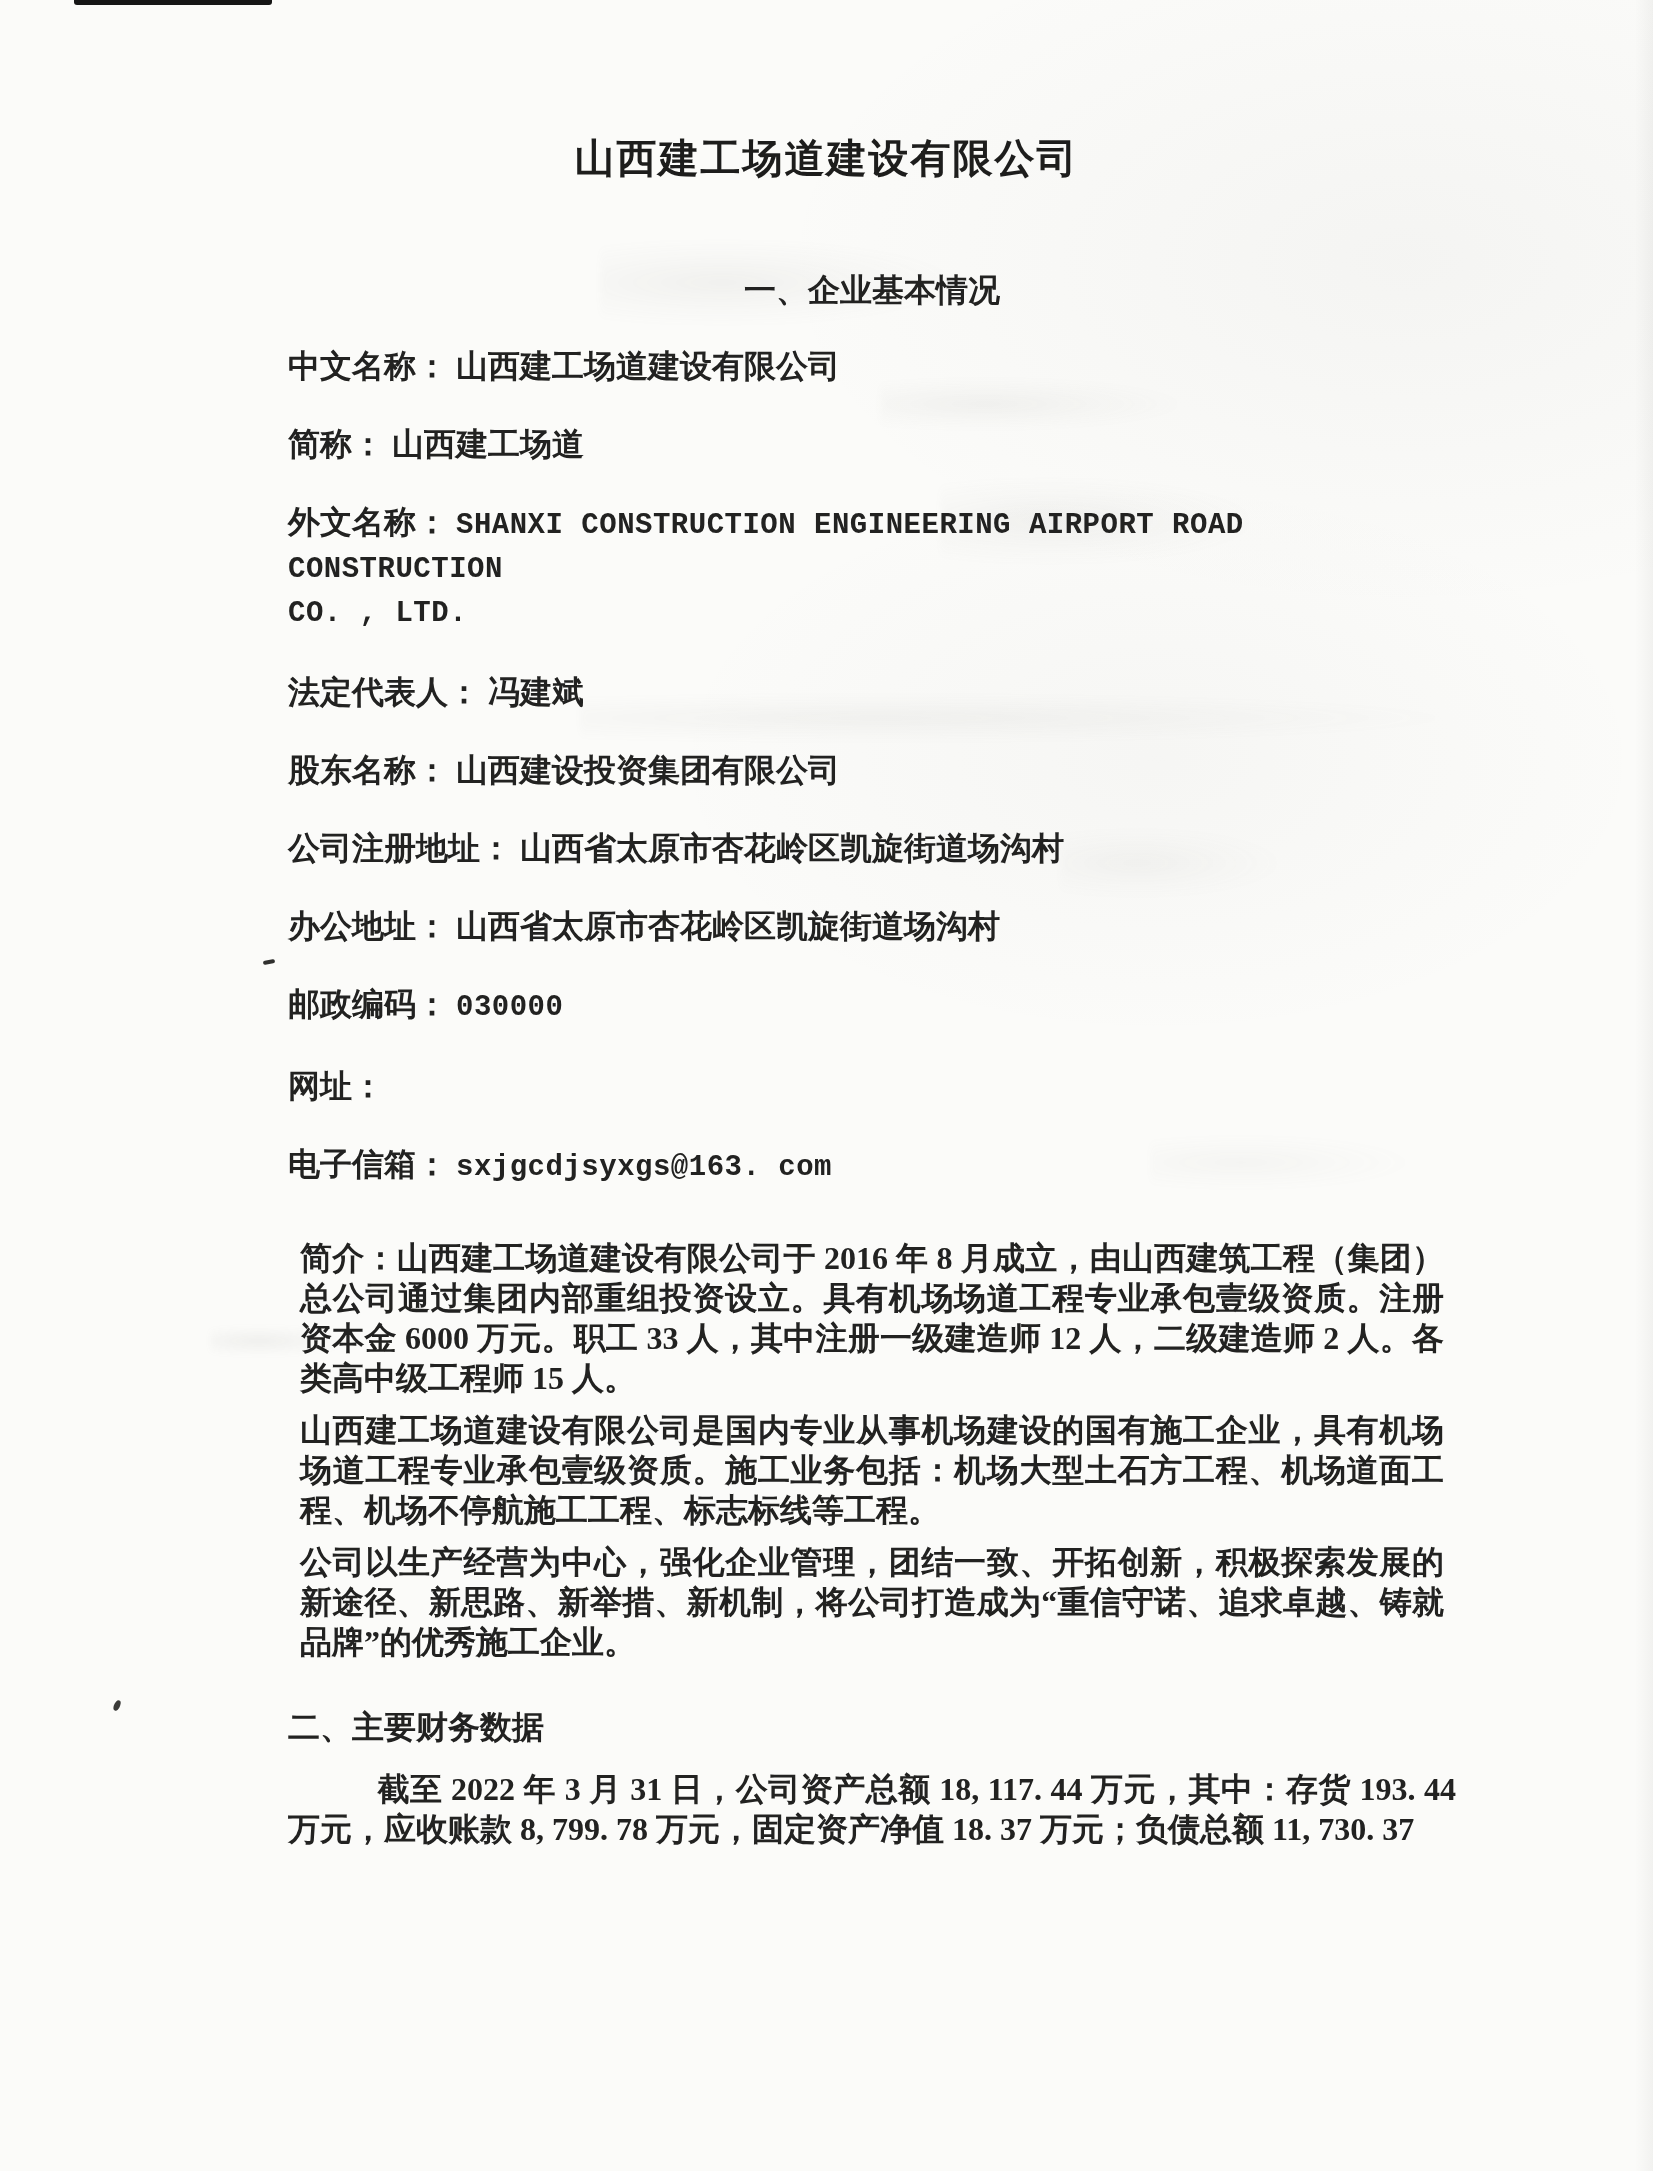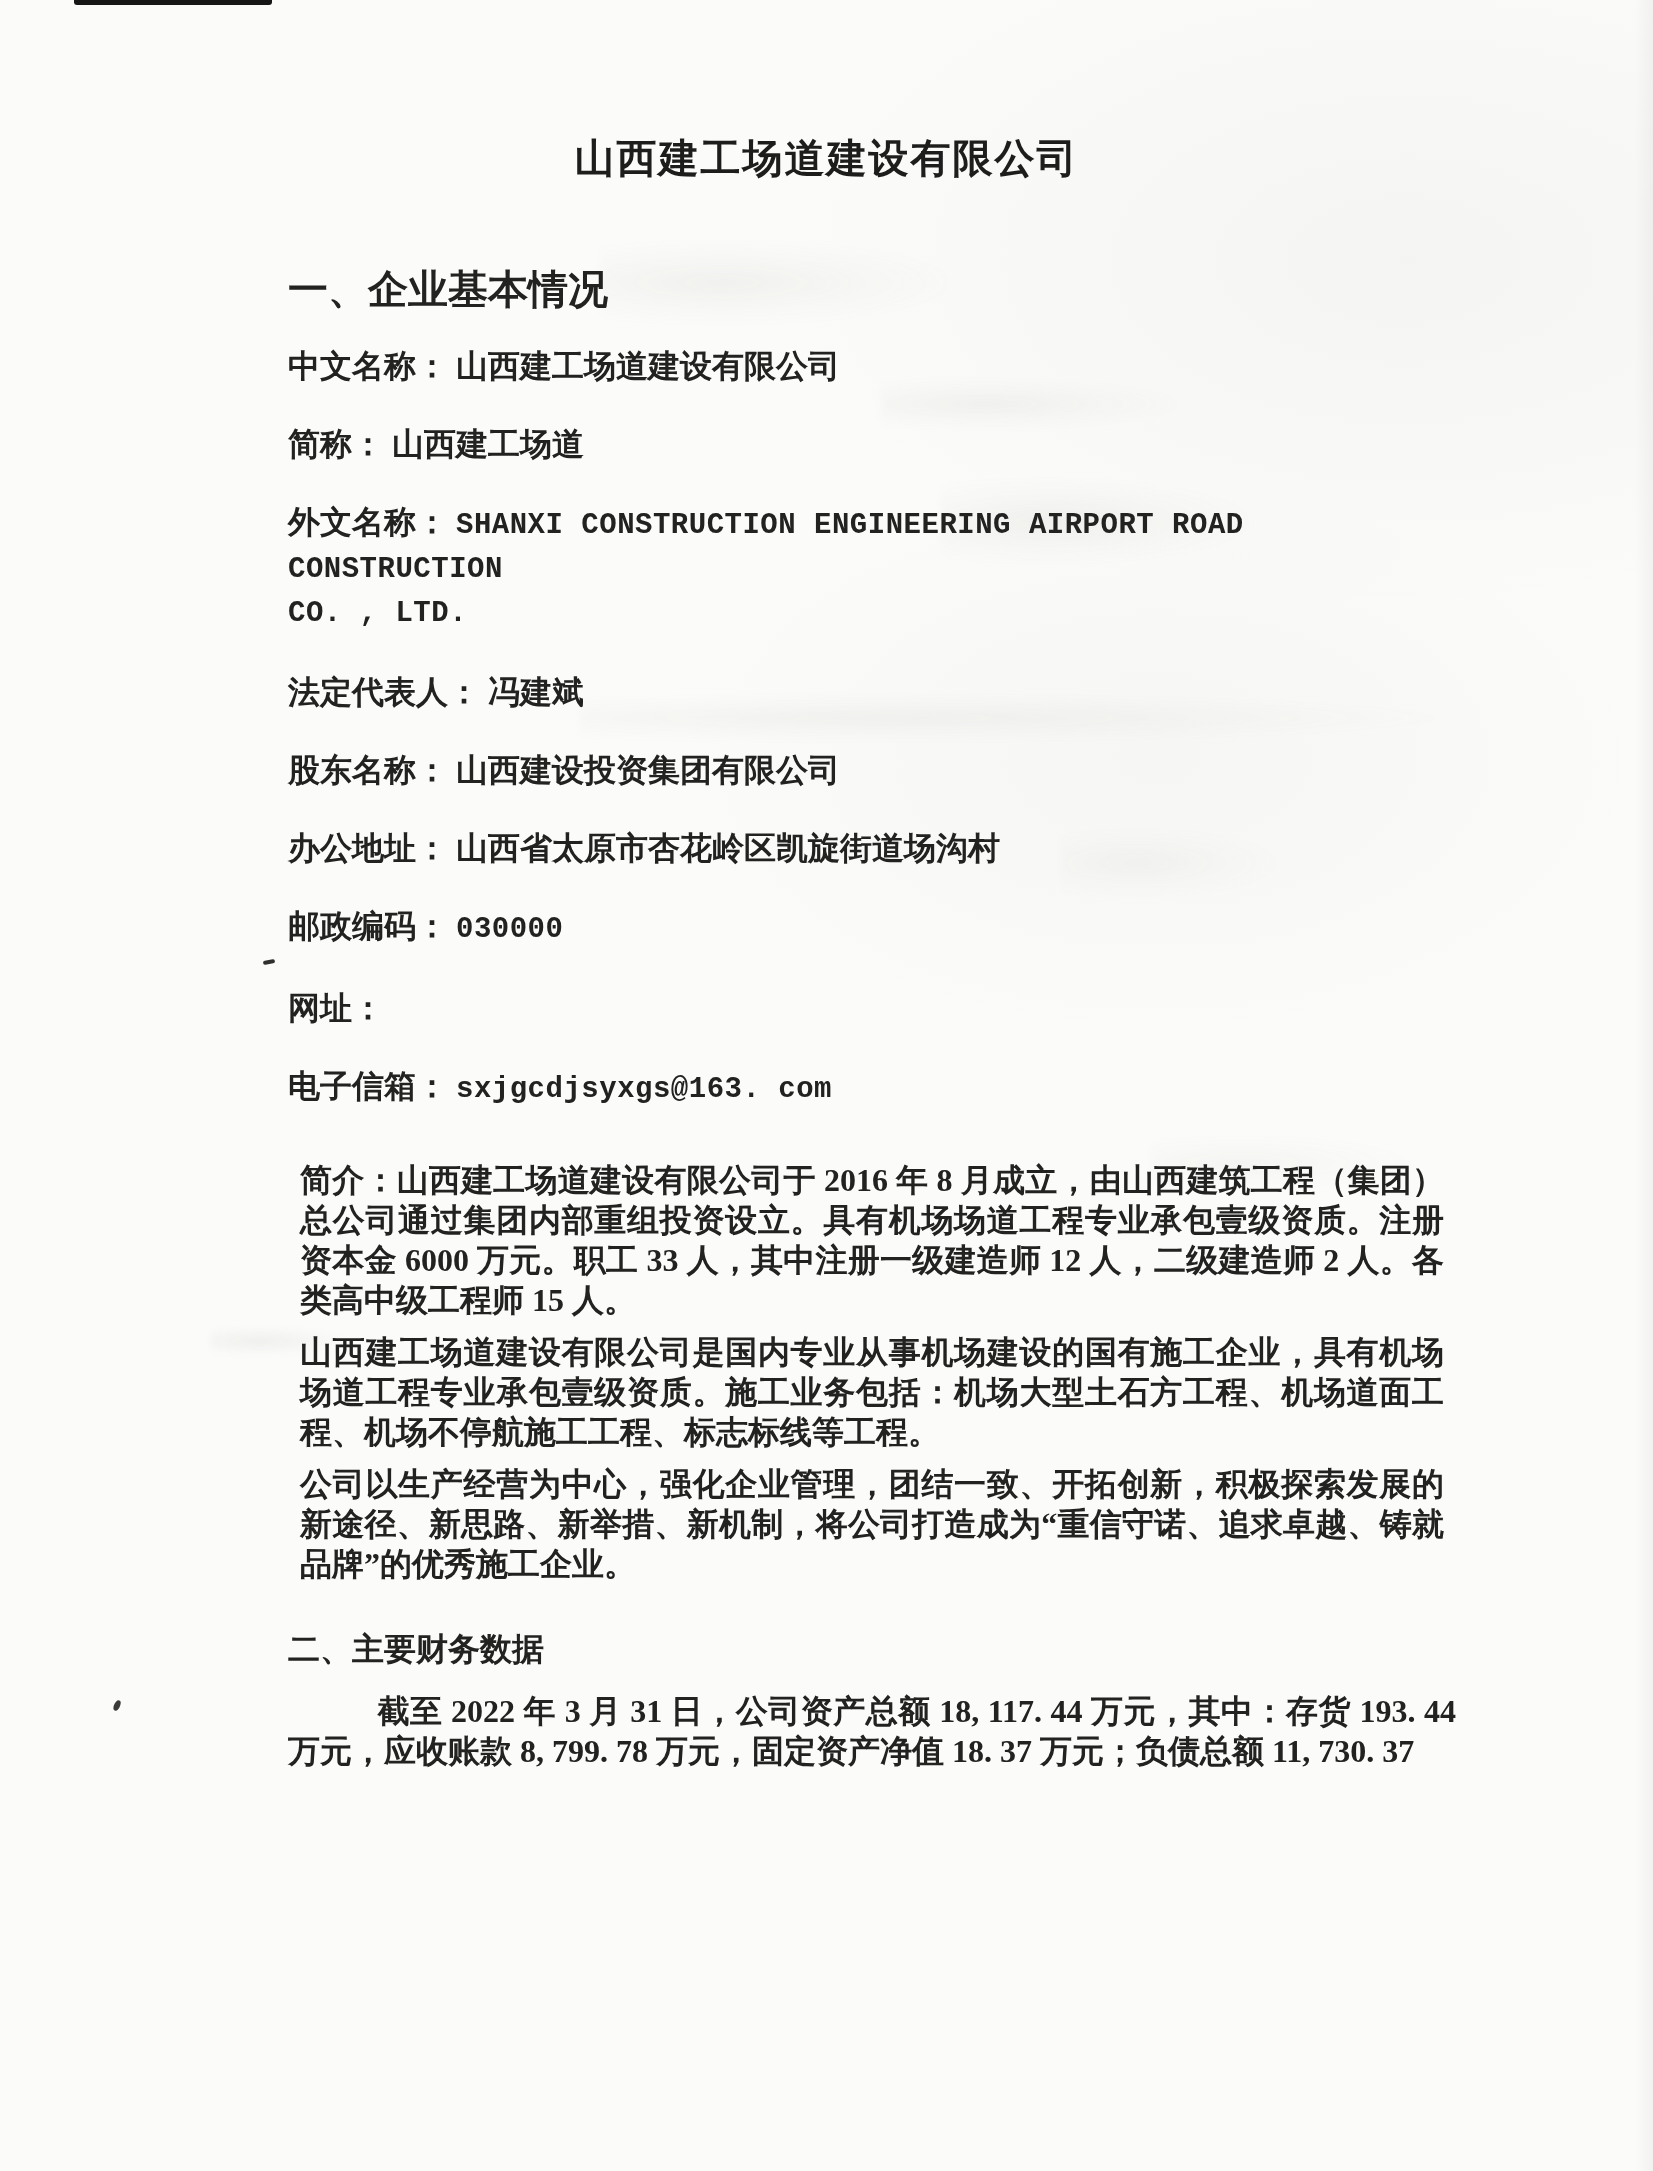"一、企业基本情况" .sec-heading { font-size: 40px -> 32px; text-align: none -> center }
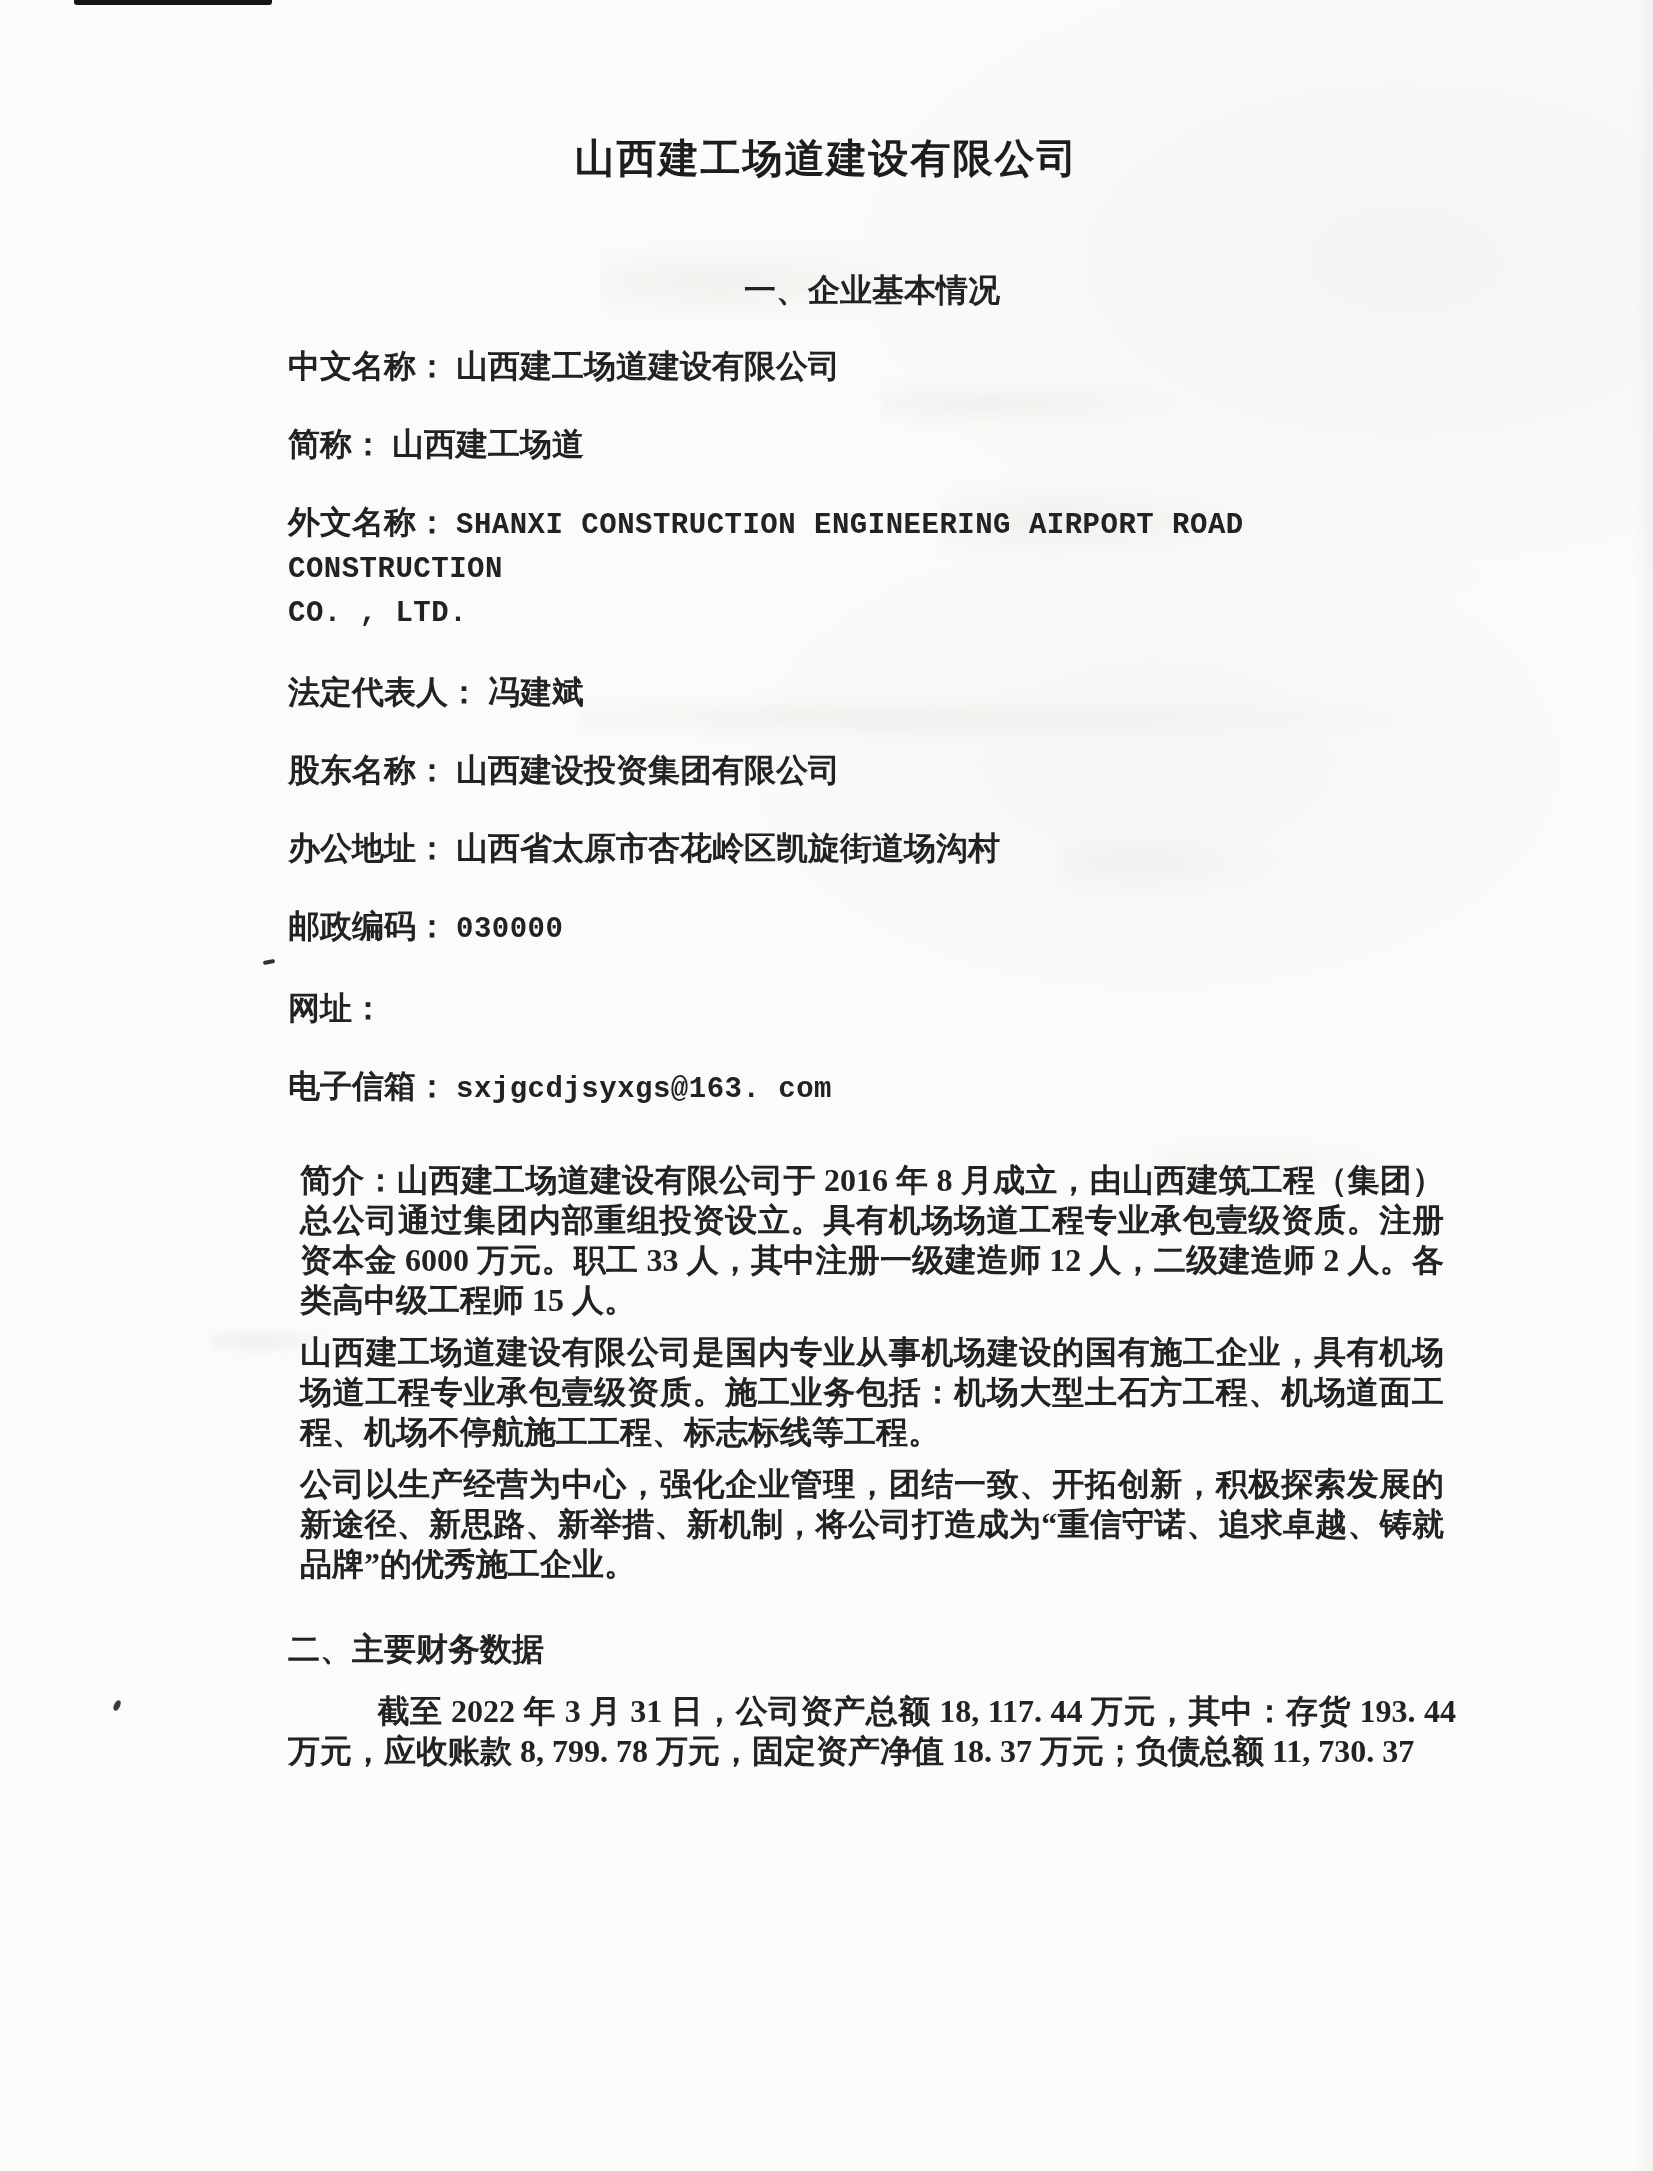"公司注册地址： 山西省太原市杏花岭区凯旋街道场沟村" p.field { html: none -> <p><span>公司注册地址：</span><span>山西省太原市杏花岭区凯旋街道场沟村</span></p> }
